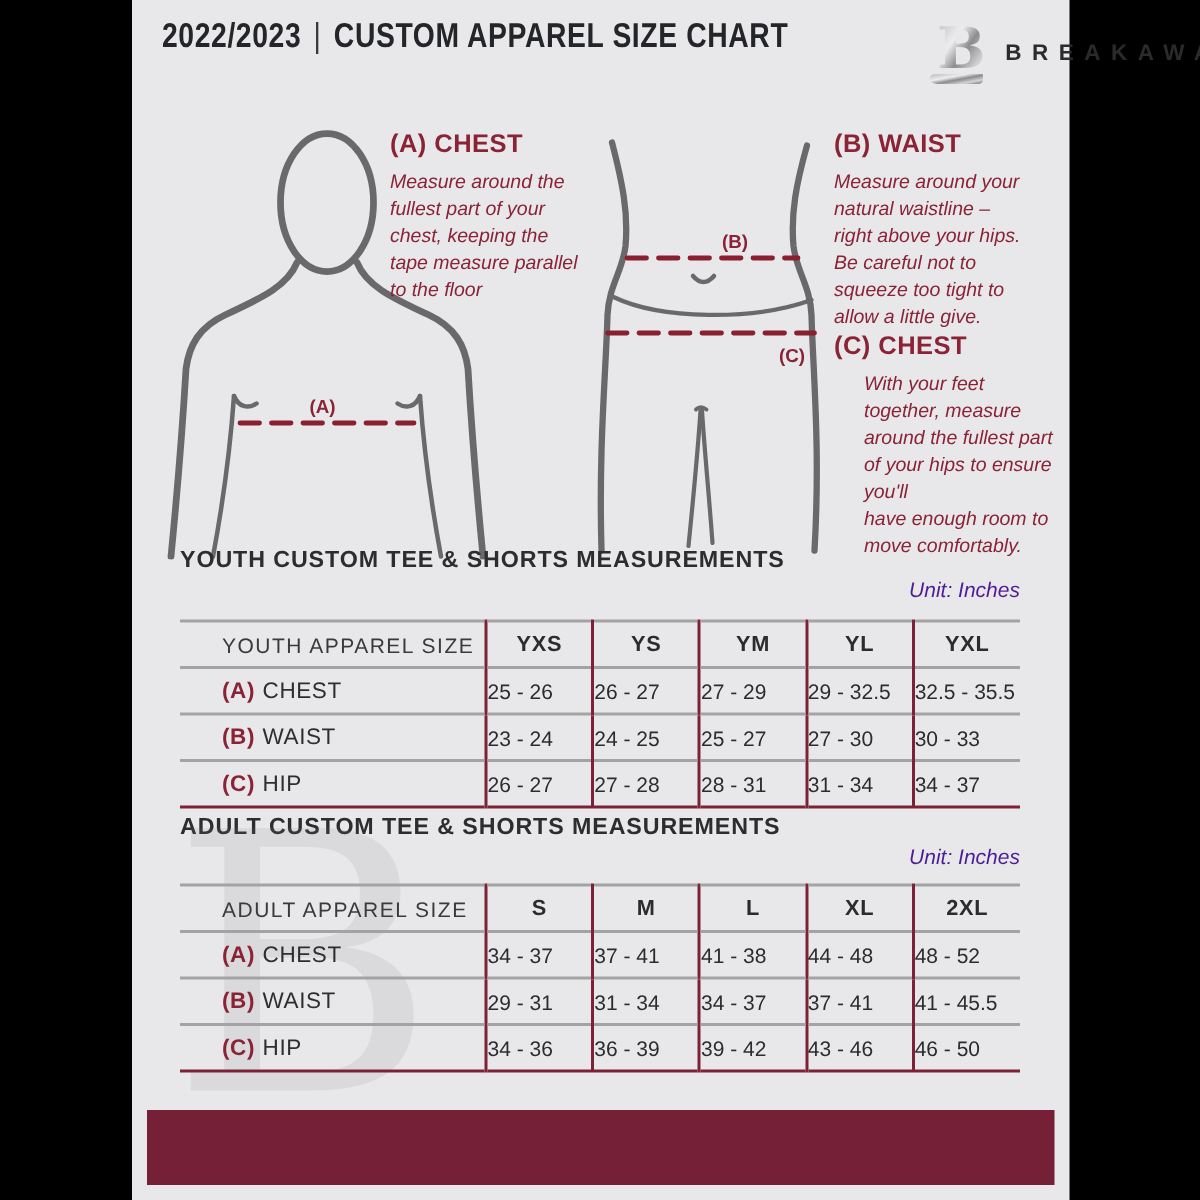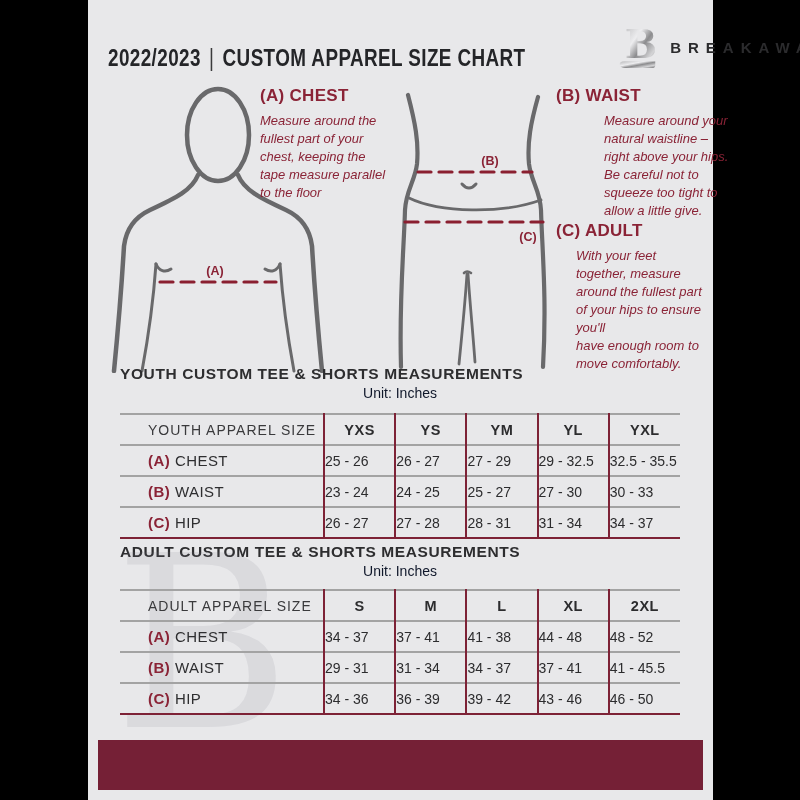"2022/2023 | CUSTOM APPAREL SIZE" .header { align-items: flex-end -> flex-start }
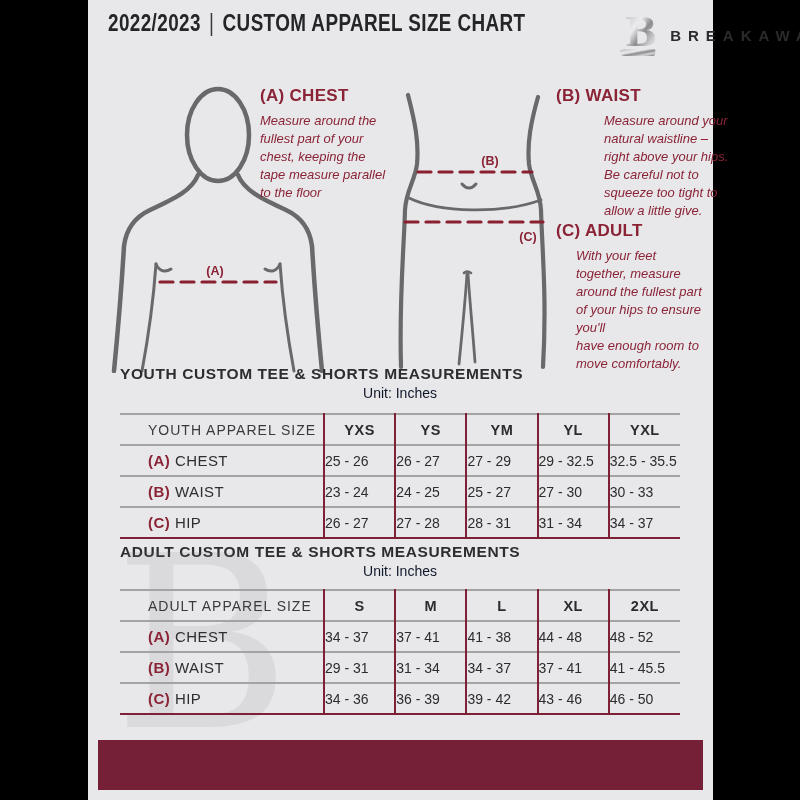"Measure around your" #instrB-body { margin-left: 48px -> none }
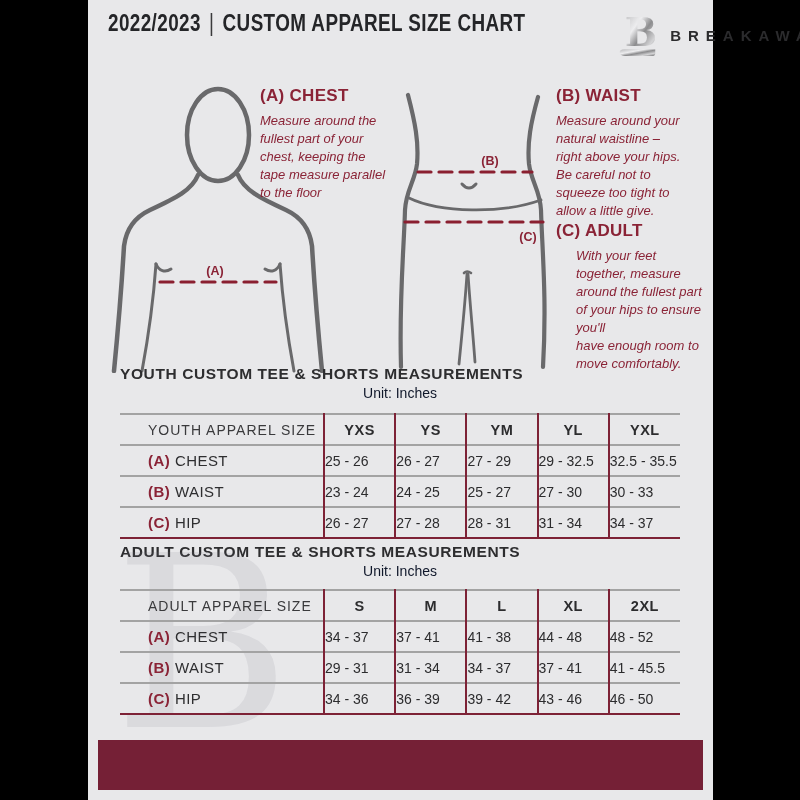"(C) ADULT" div.instr-head { text: ADULT -> CHEST }
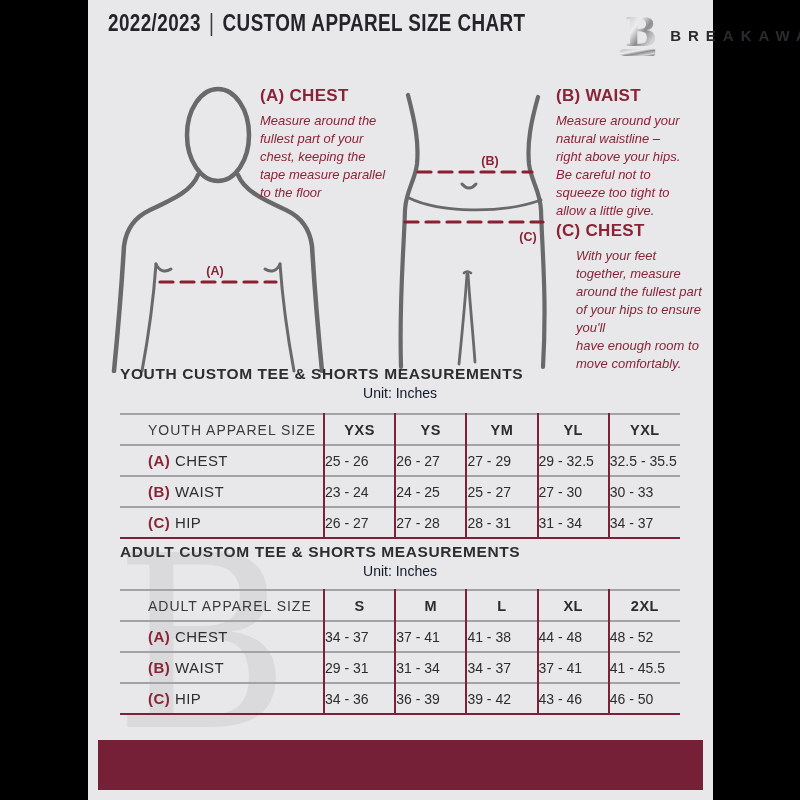"Unit: Inches" .sec-unit { color: #0f172a -> #4c1d95; font-style: none -> italic; text-align: center -> right }
